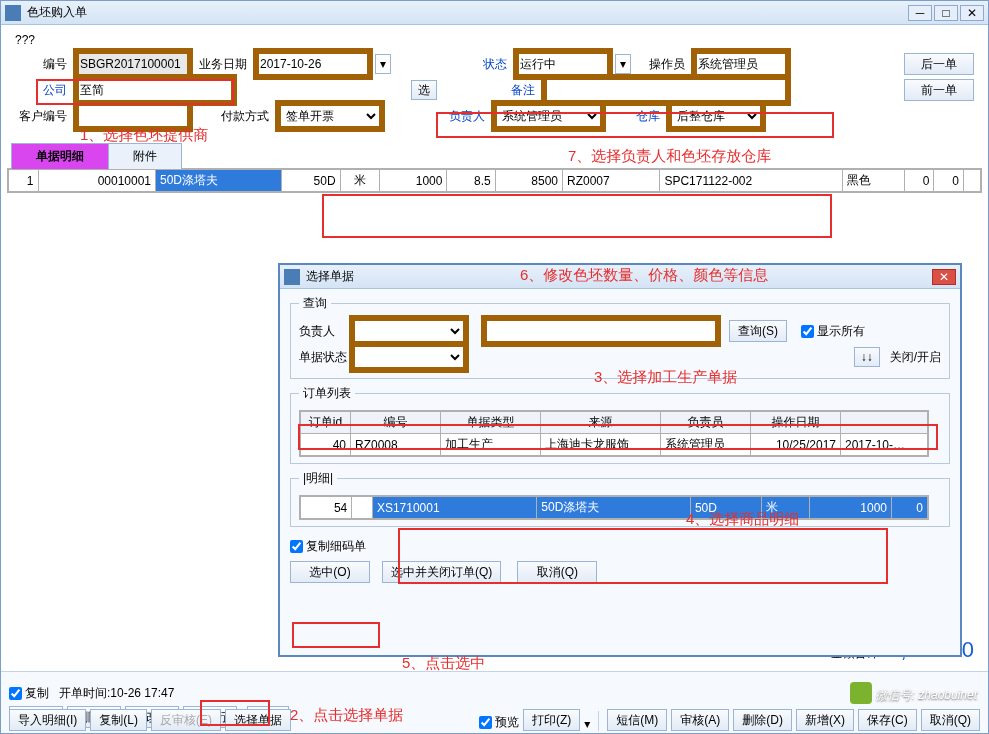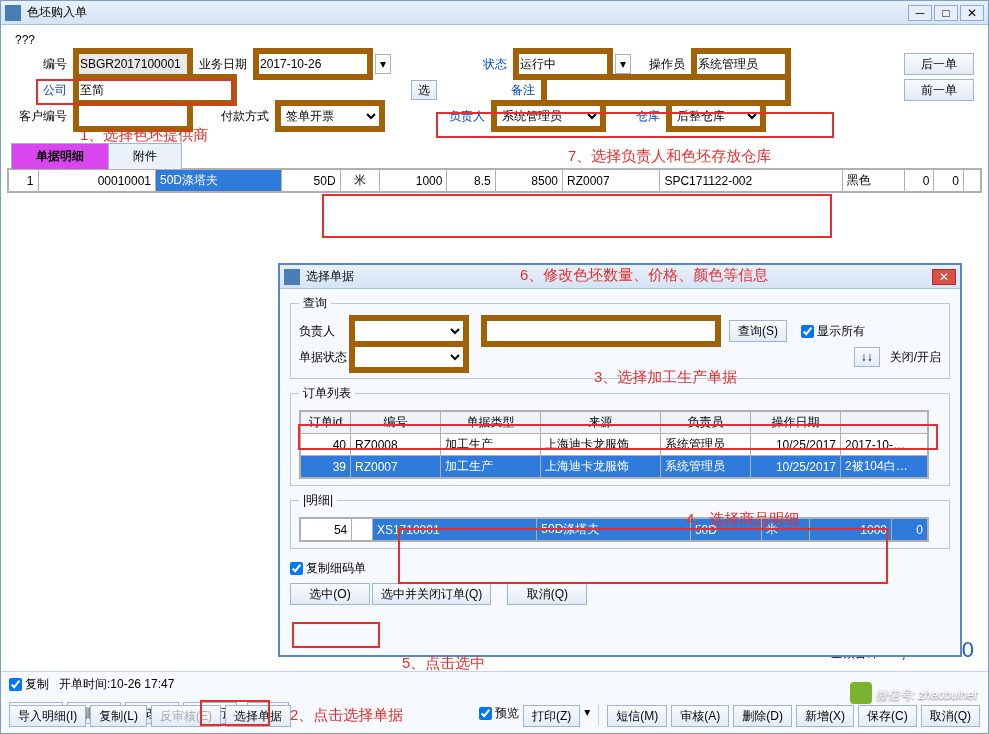"39" tr.row-sel { html: <tr> <td>39</td> <td>RZ0007</td> <td>加工生产</td> <td>上海迪卡龙服饰</td> <td>系统管理员</td> <td>10/25/2017</td> <td>2被104白…</td> </tr> -> none }
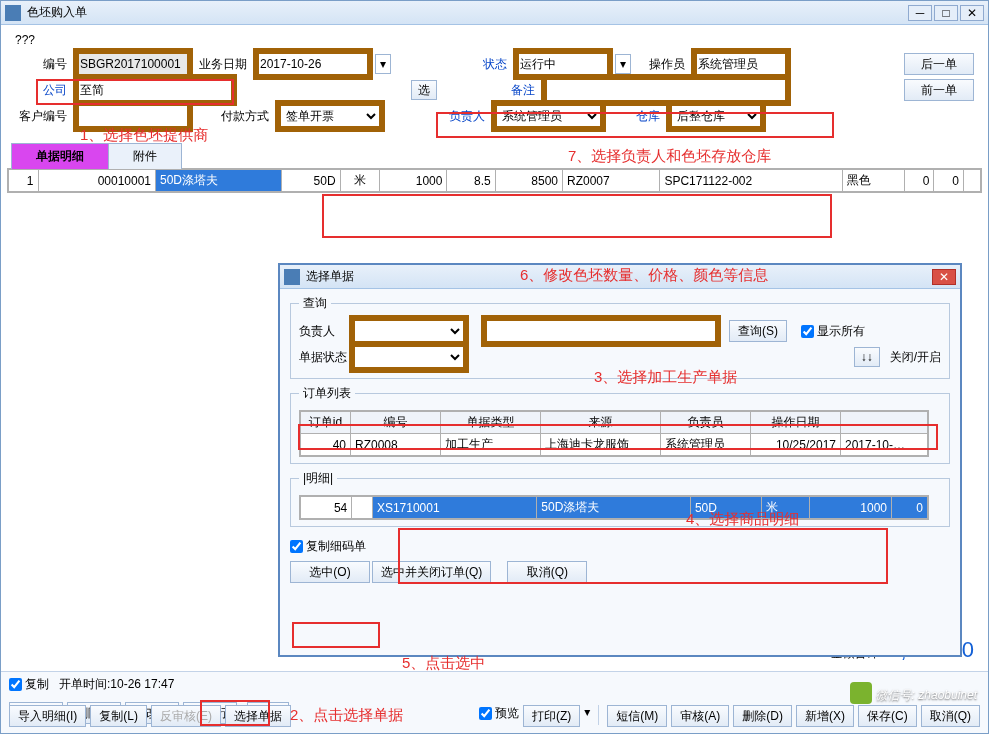"选中并关闭订单(Q)" button.btn { margin-left: none -> 10px }
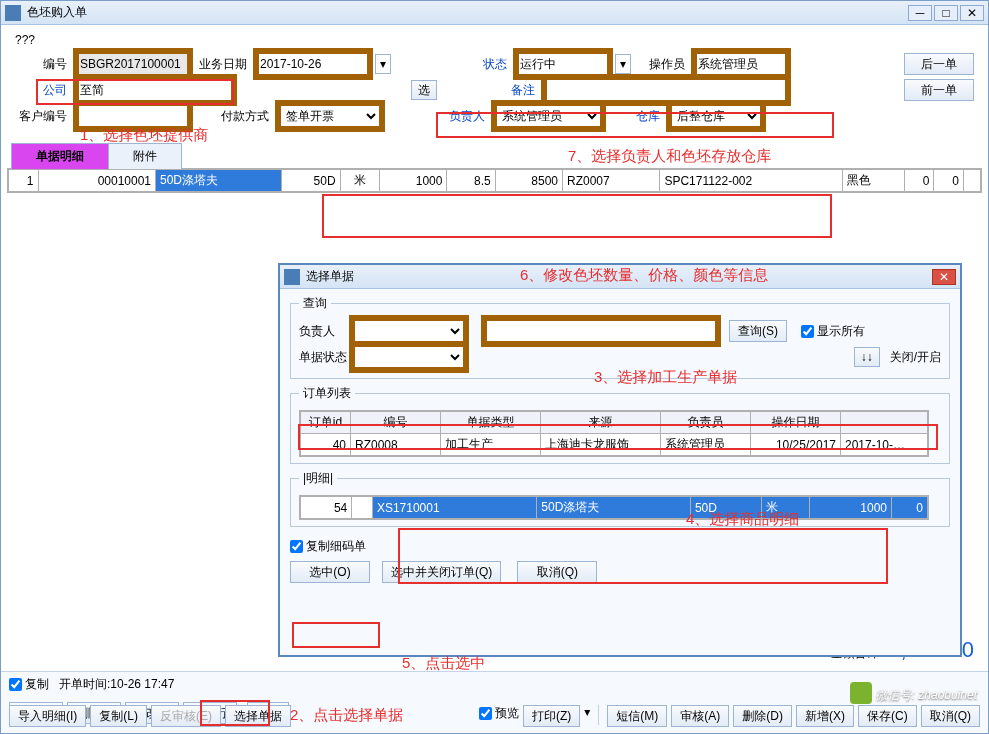"复制" .brow { align-items: flex-start -> flex-end }
